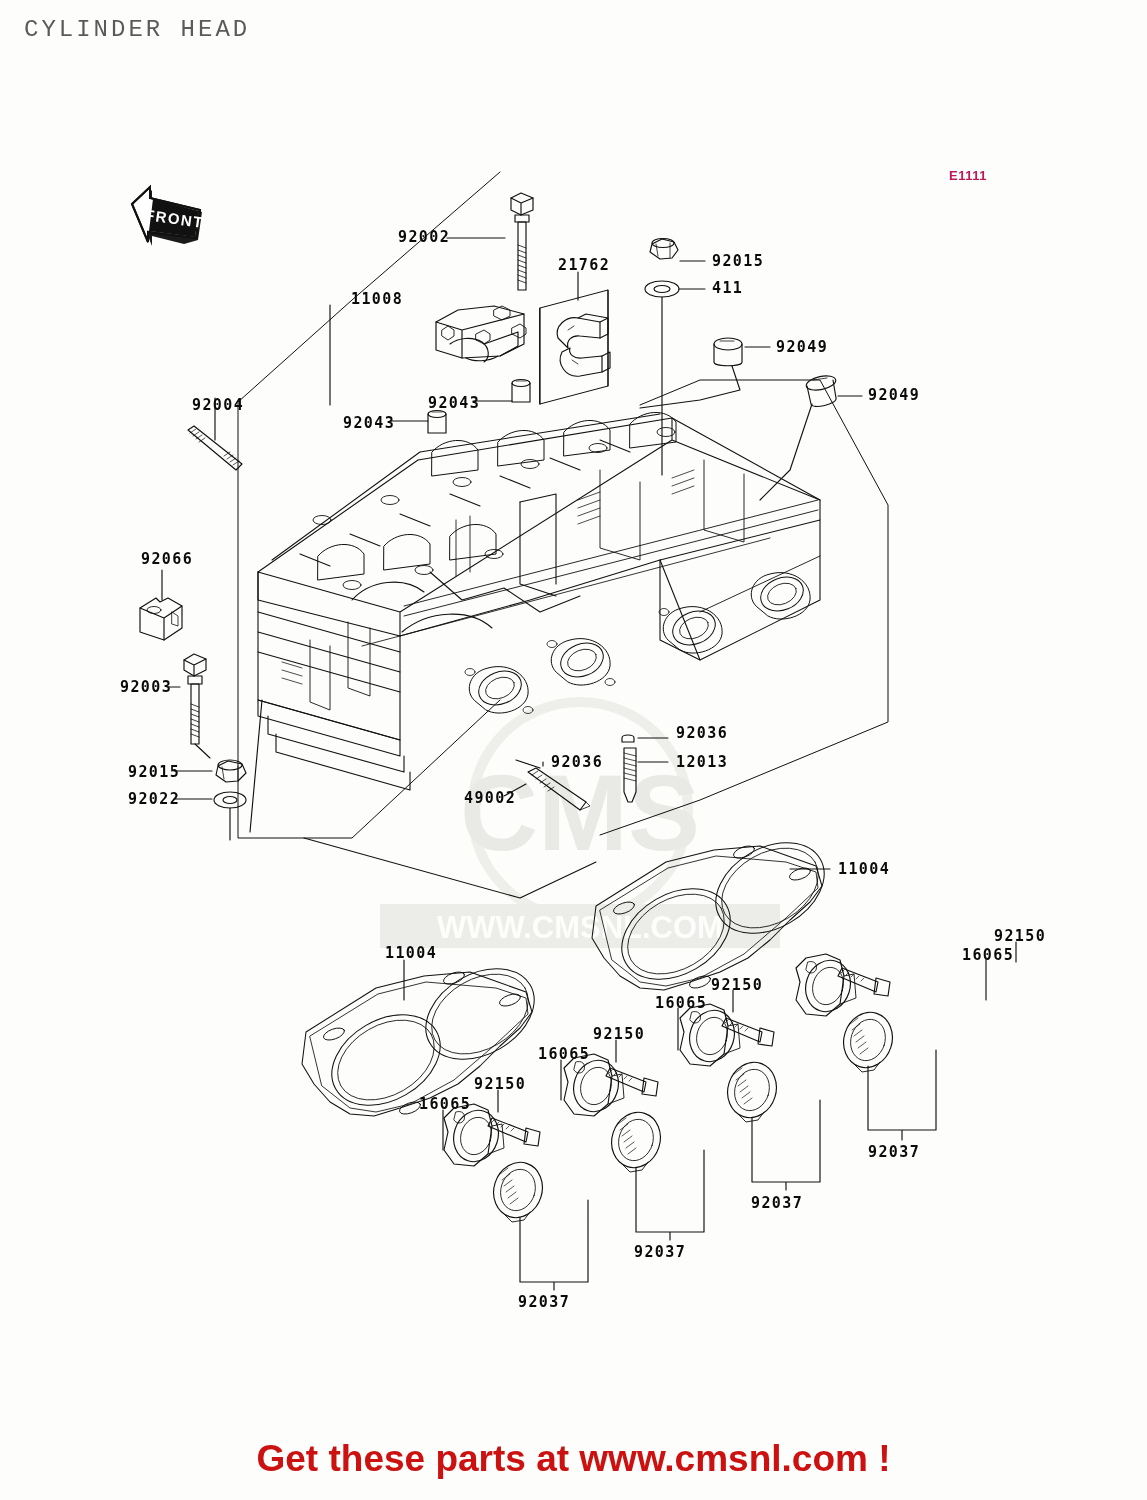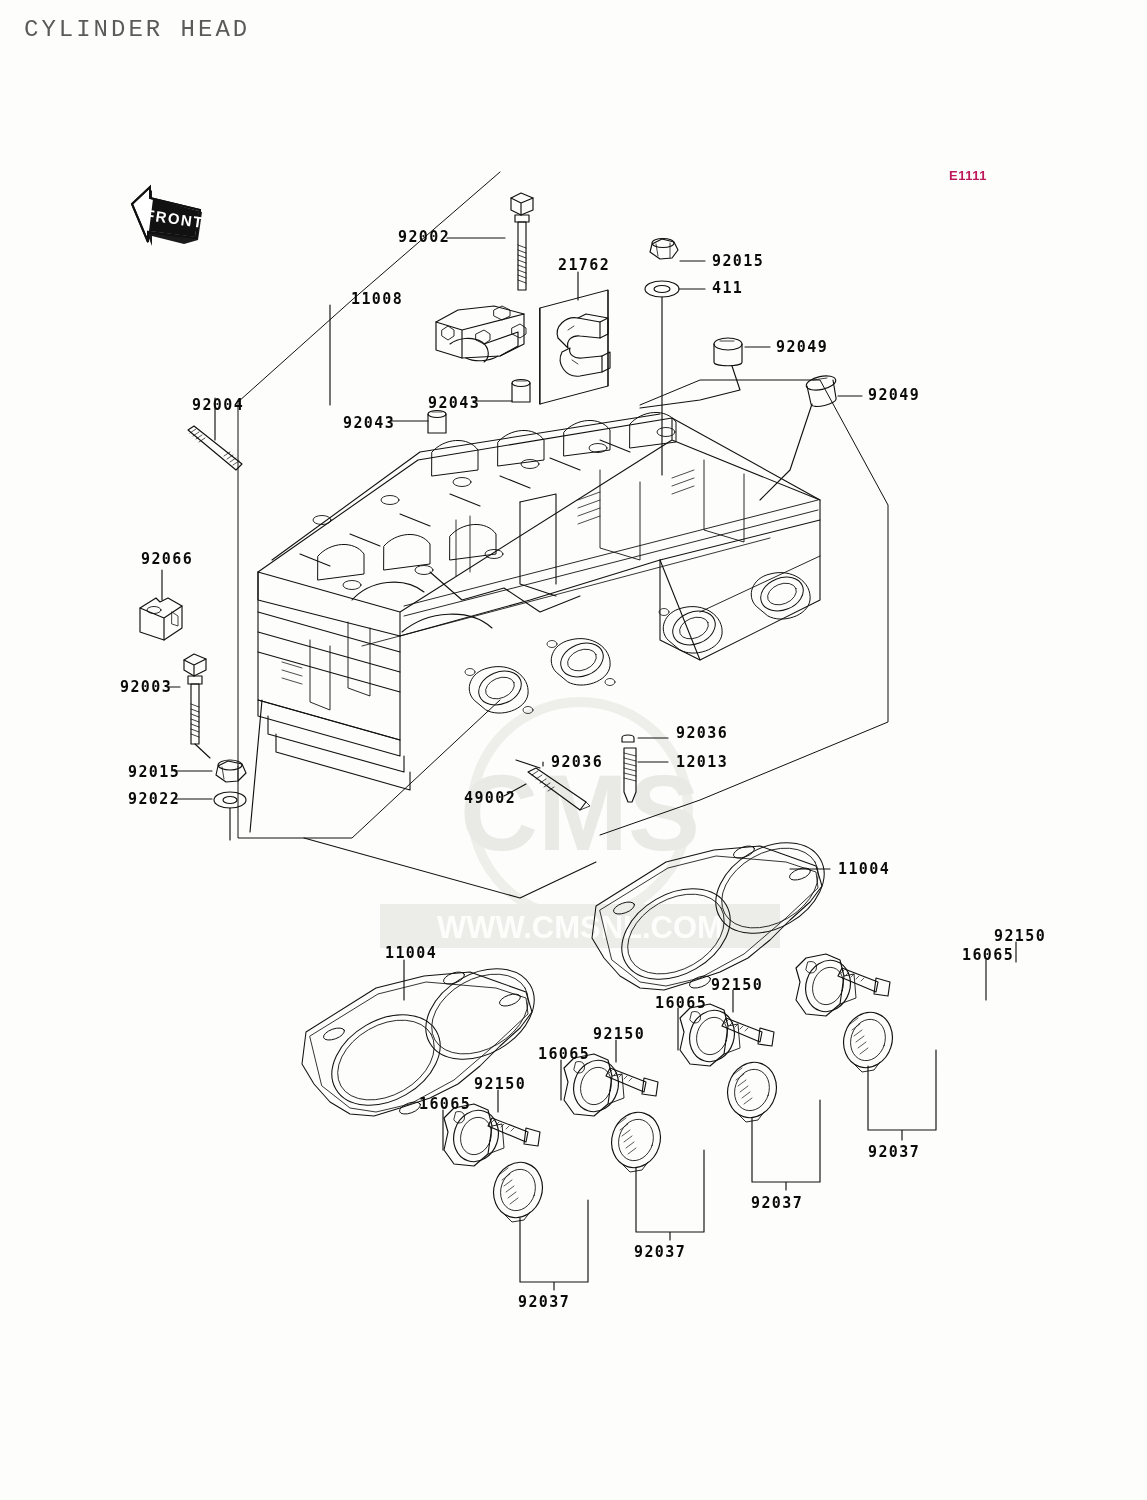"Get these parts at www.cmsnl.com" div { html: none -> <div>Get these parts at www.cmsnl.com !</div> }
